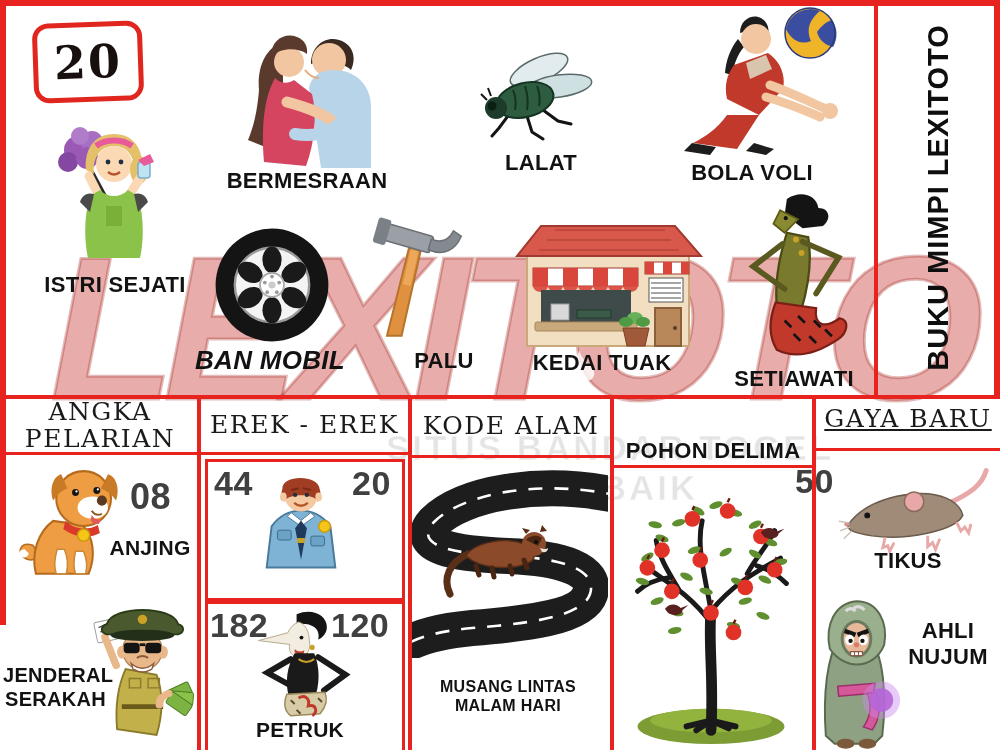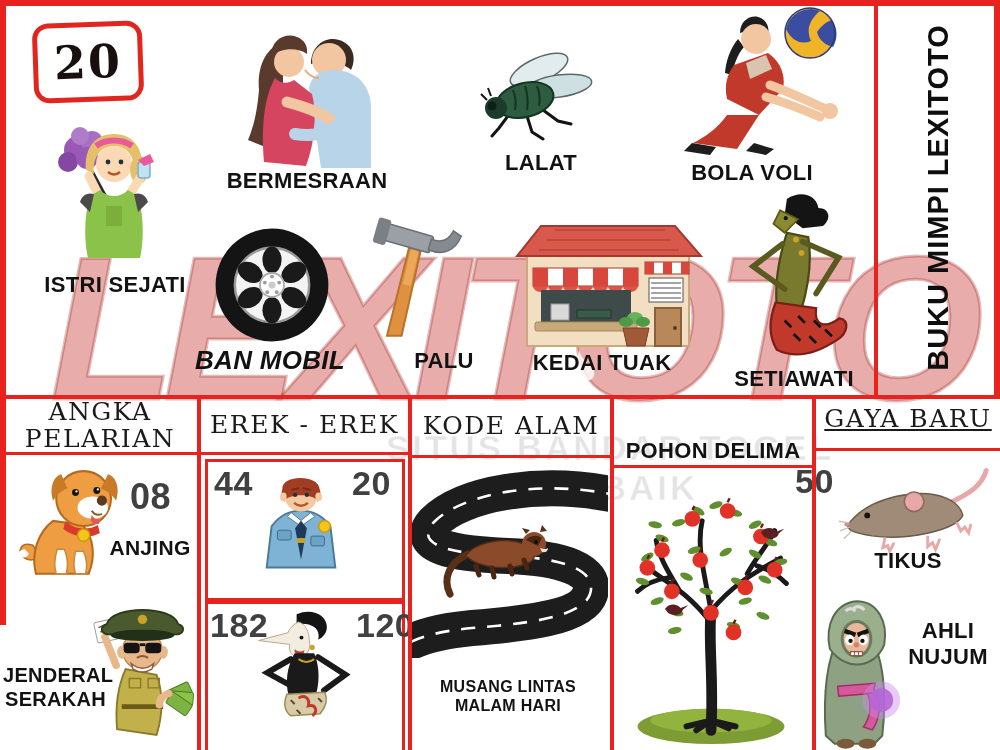"120" div.num { left: 356px -> 331px }
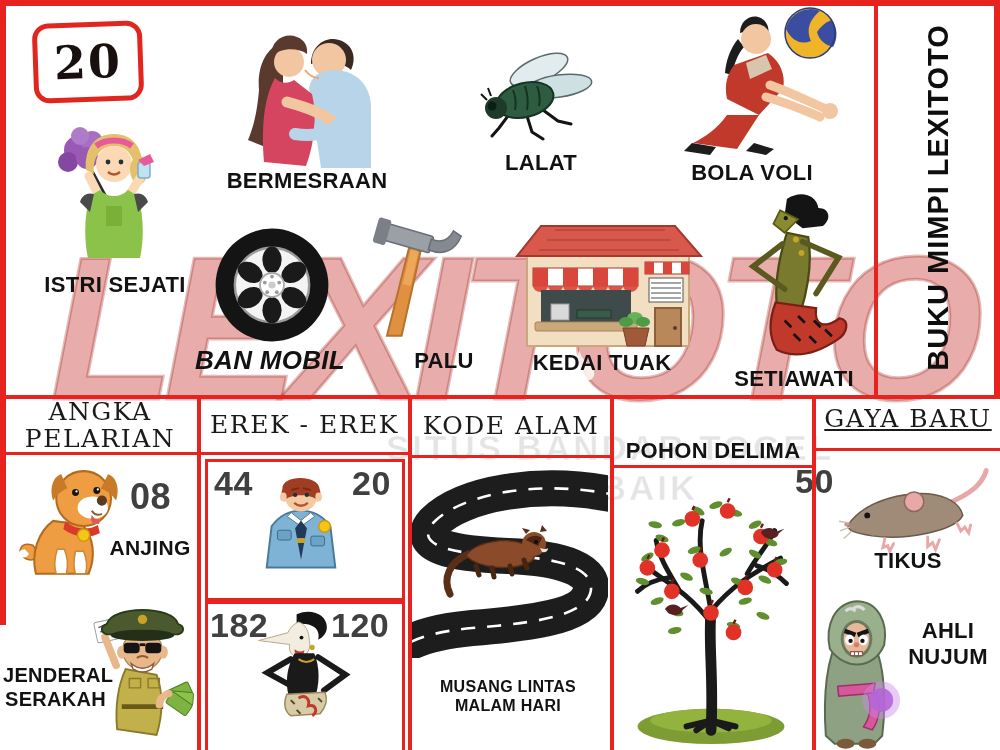"PETRUK" div.lbl { html: none -> <div>PETRUK</div> }
